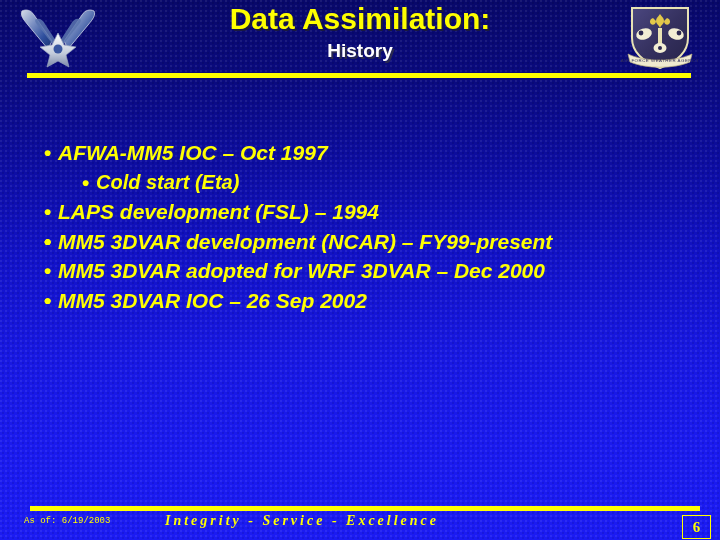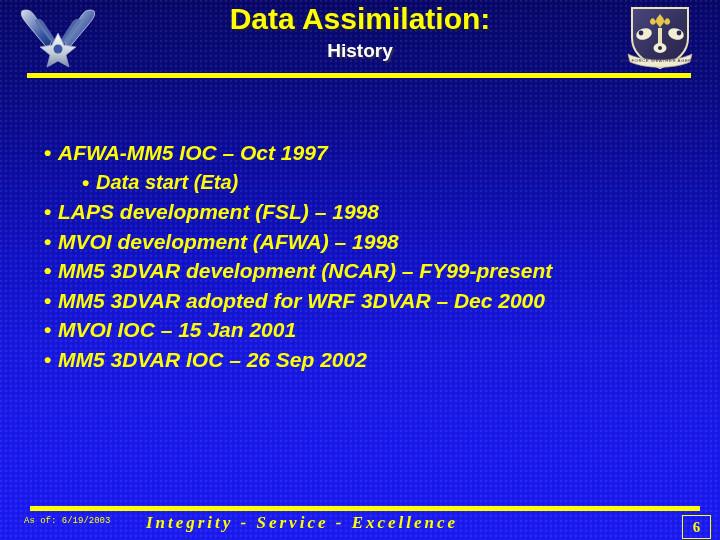"Data start (Eta)" span { text: Data -> Cold }
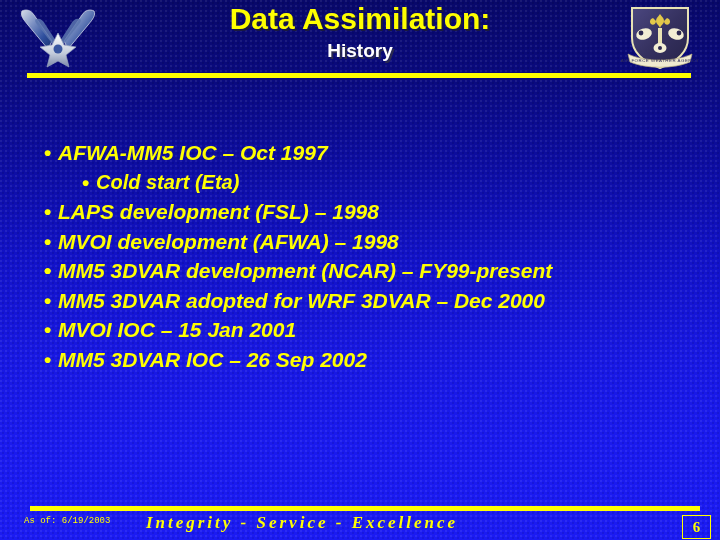"LAPS development (FSL) – 1998" span { text: 1998 -> 1994 }
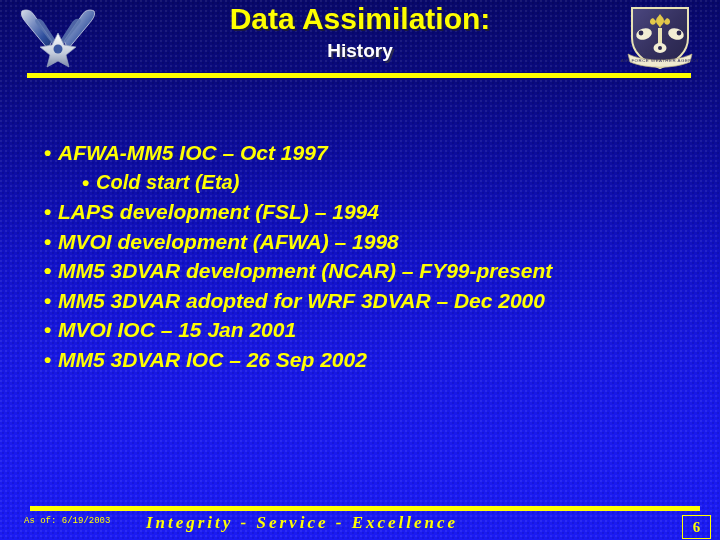"MVOI development (AFWA) – 1998" span { html: <span>MVOI development (AFWA) – 1998</span> -> none }
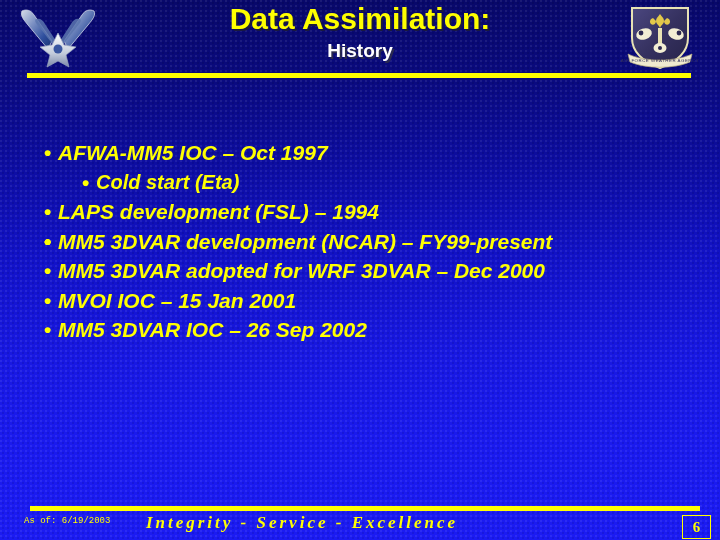"MVOI IOC – 15 Jan" span { html: <span>MVOI IOC – 15 Jan 2001</span> -> none }
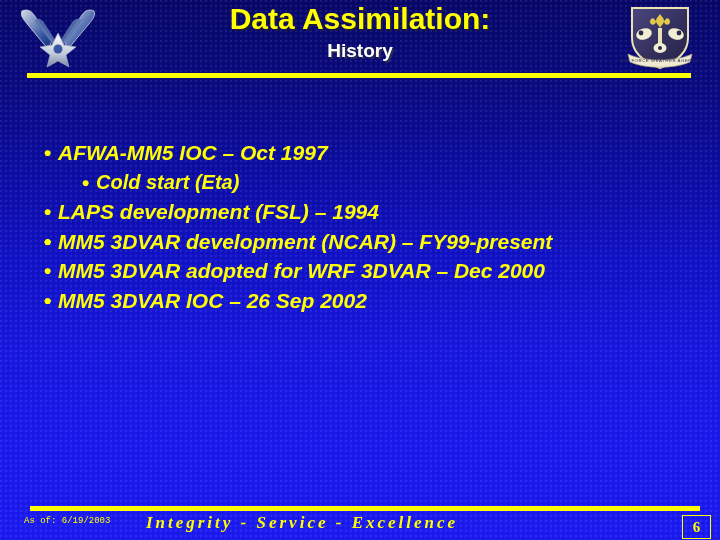"Integrity - Service - Excellence" .motto { font-size: 17px -> 14px }
